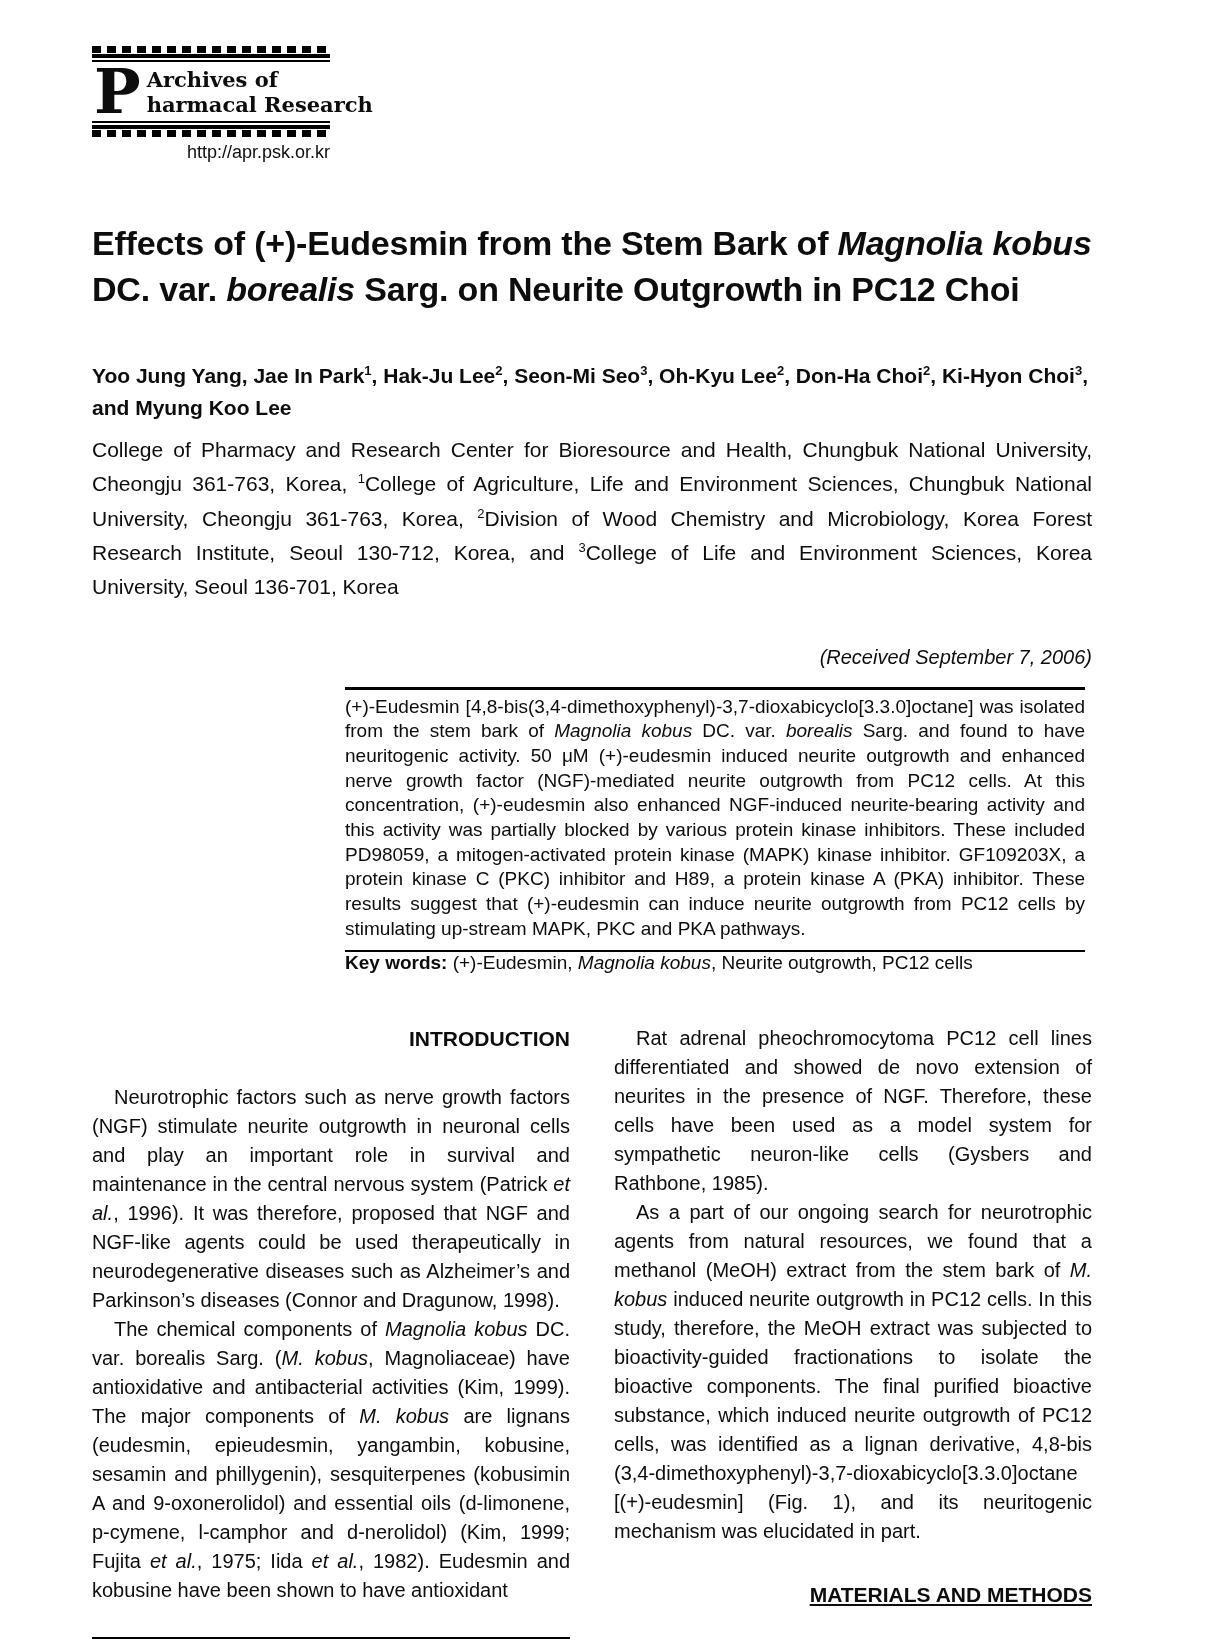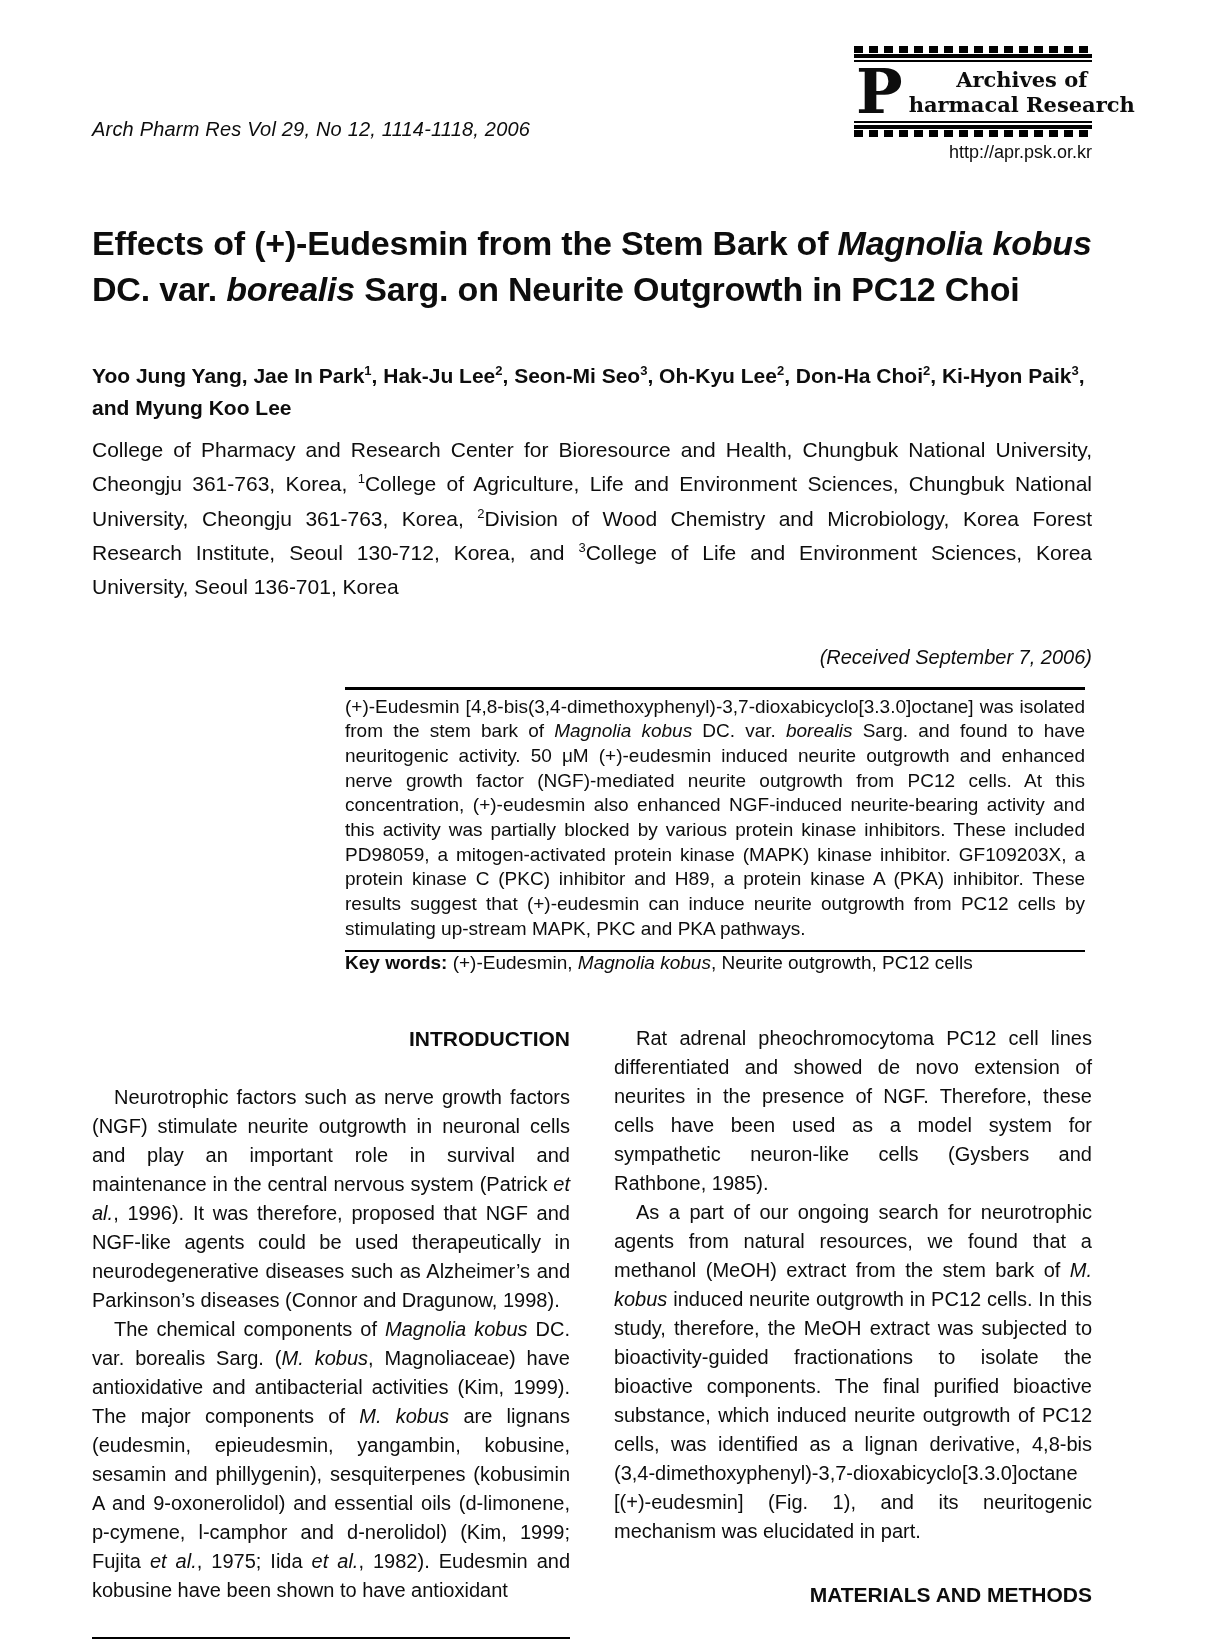"Archives of" .logo-lines { text-align: center -> none }
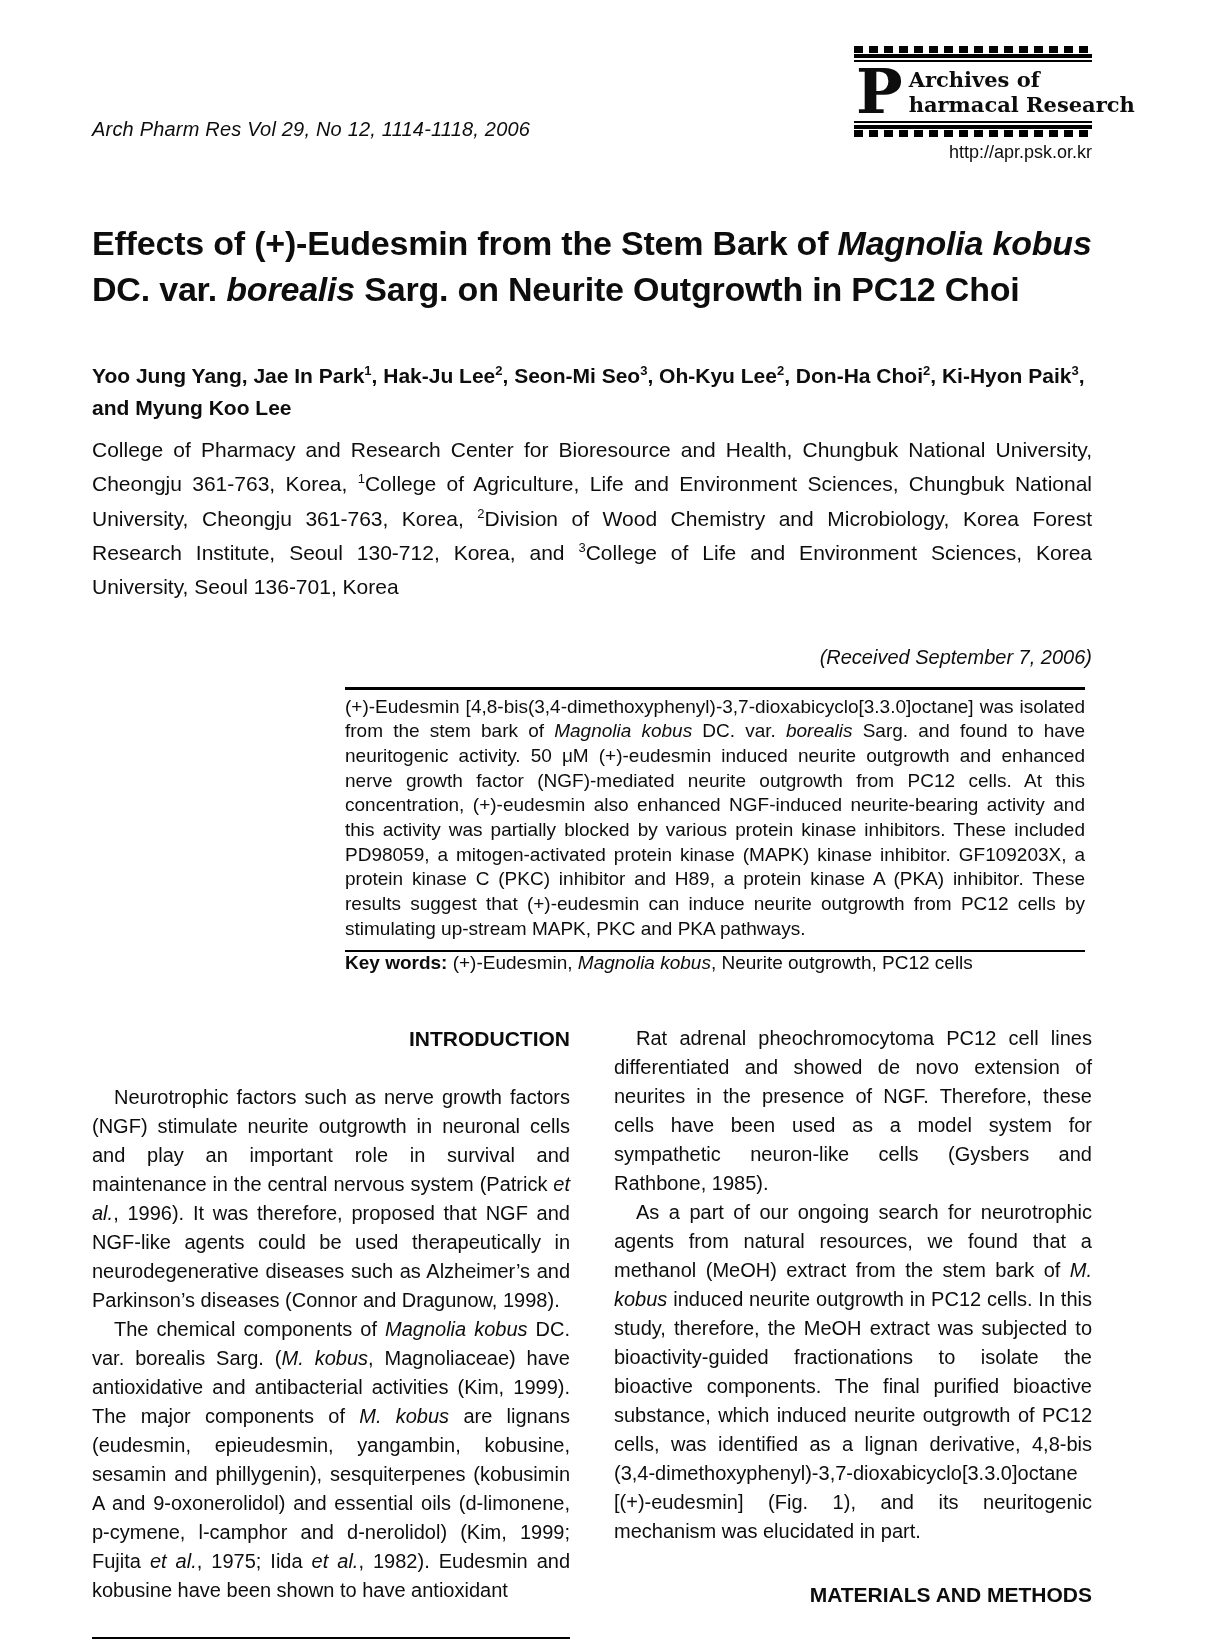"Arch Pharm Res Vol 29," div.journal-cite { html: <div>Arch Pharm Res Vol 29, No 12, 1114-1118, 2006</div> -> none }
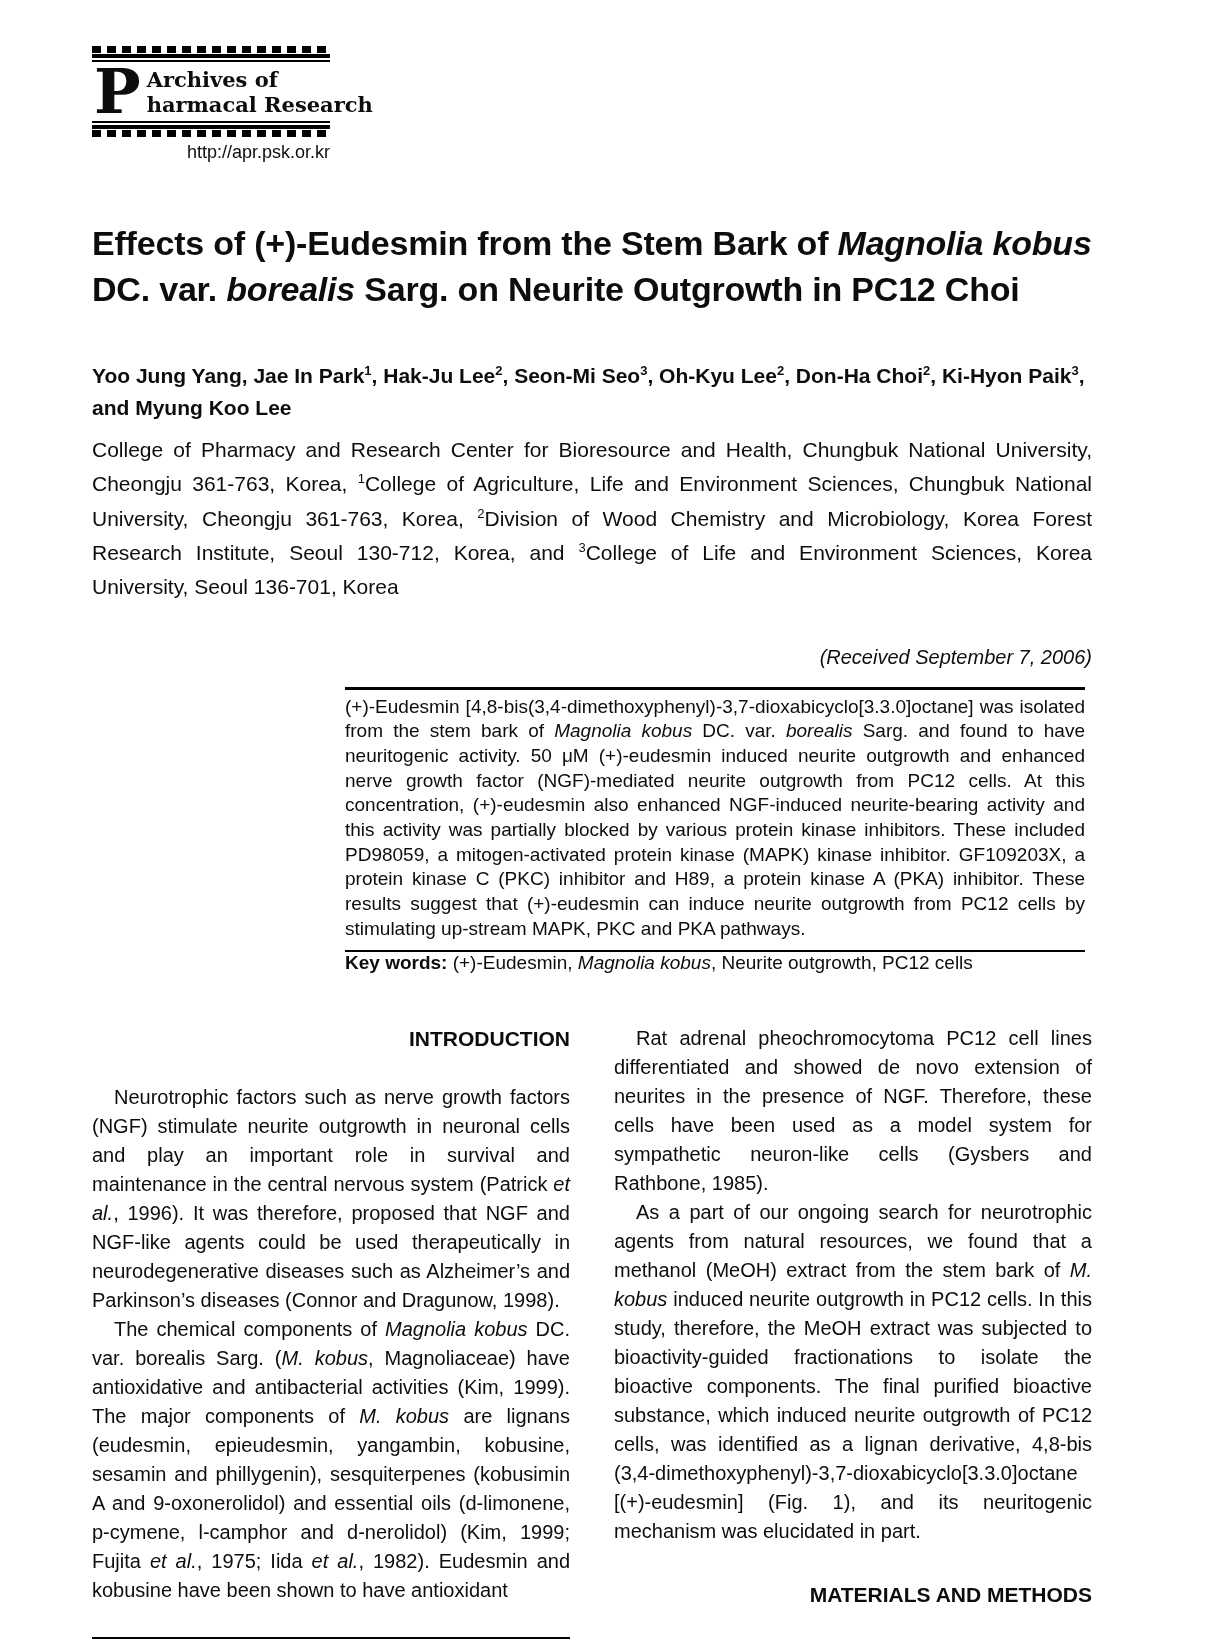", Ki-Hyon Paik" span { text: Paik -> Choi }
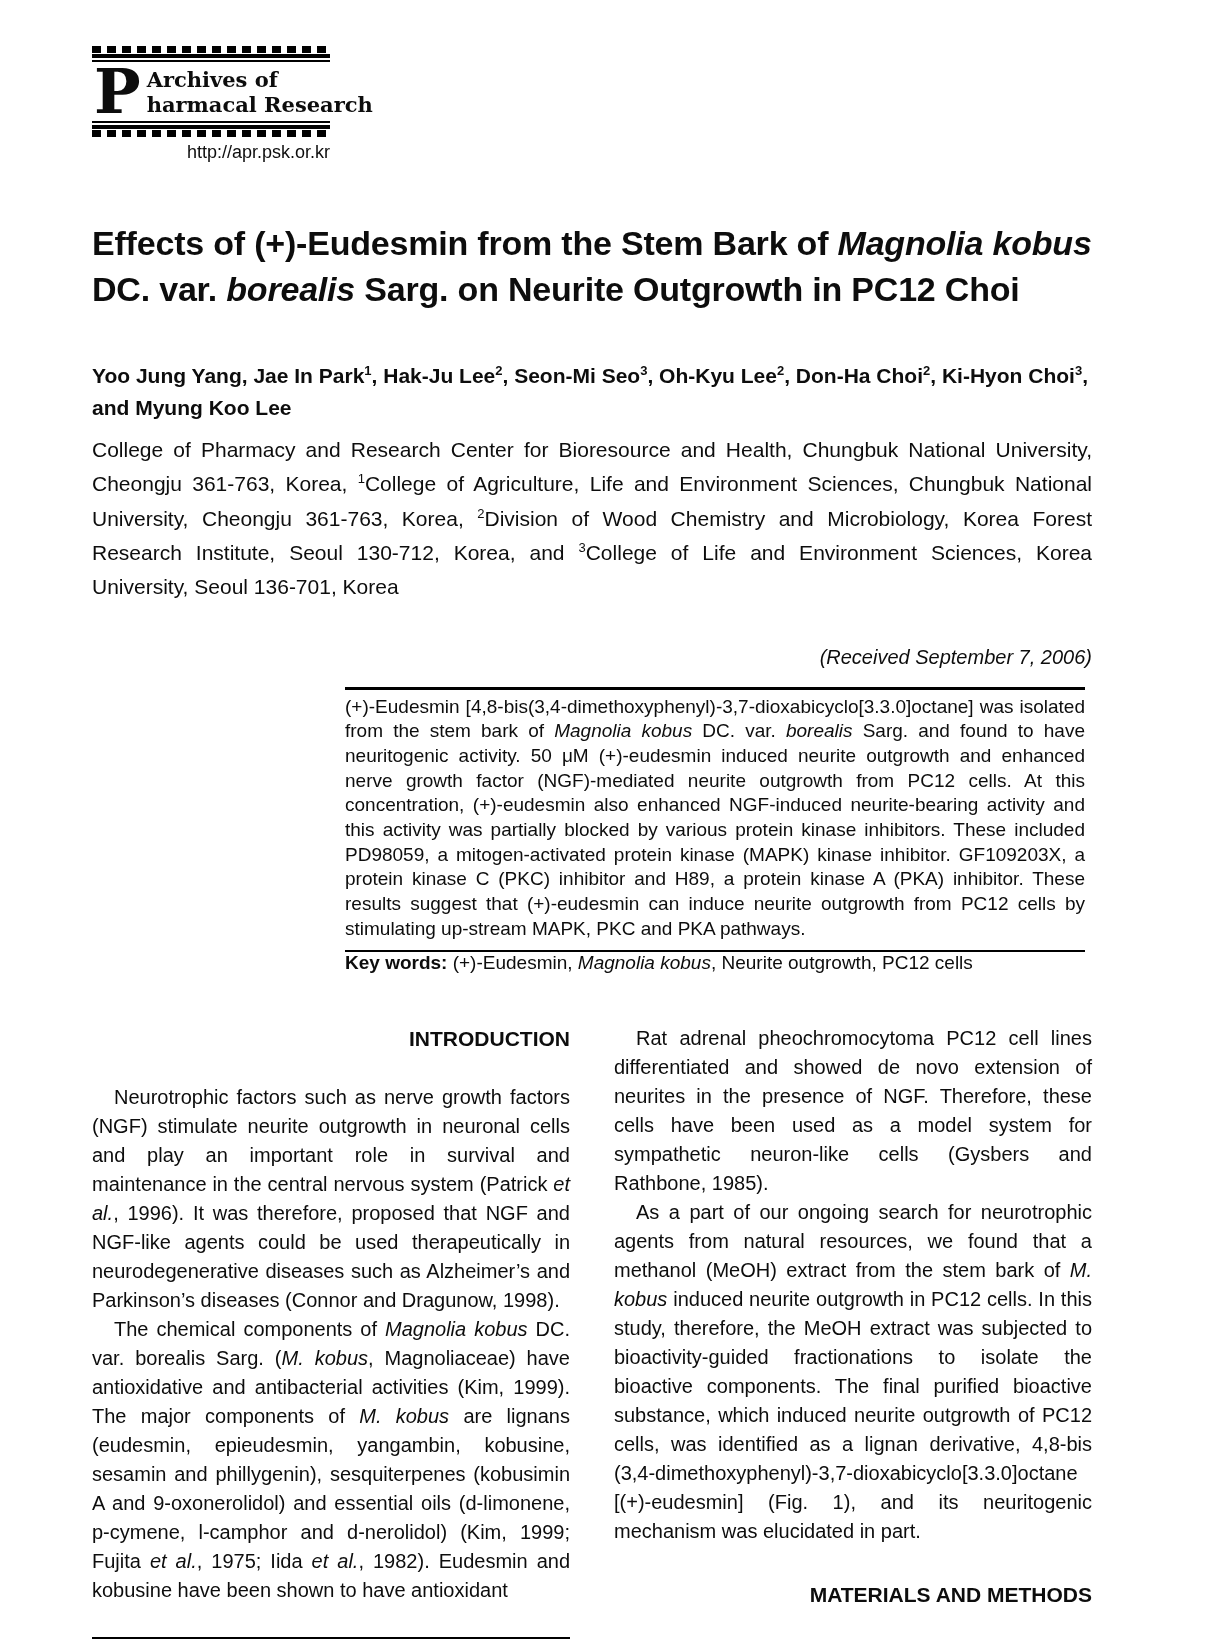"MATERIALS AND METHODS" .sect-h.mt { text-decoration: none -> underline }
